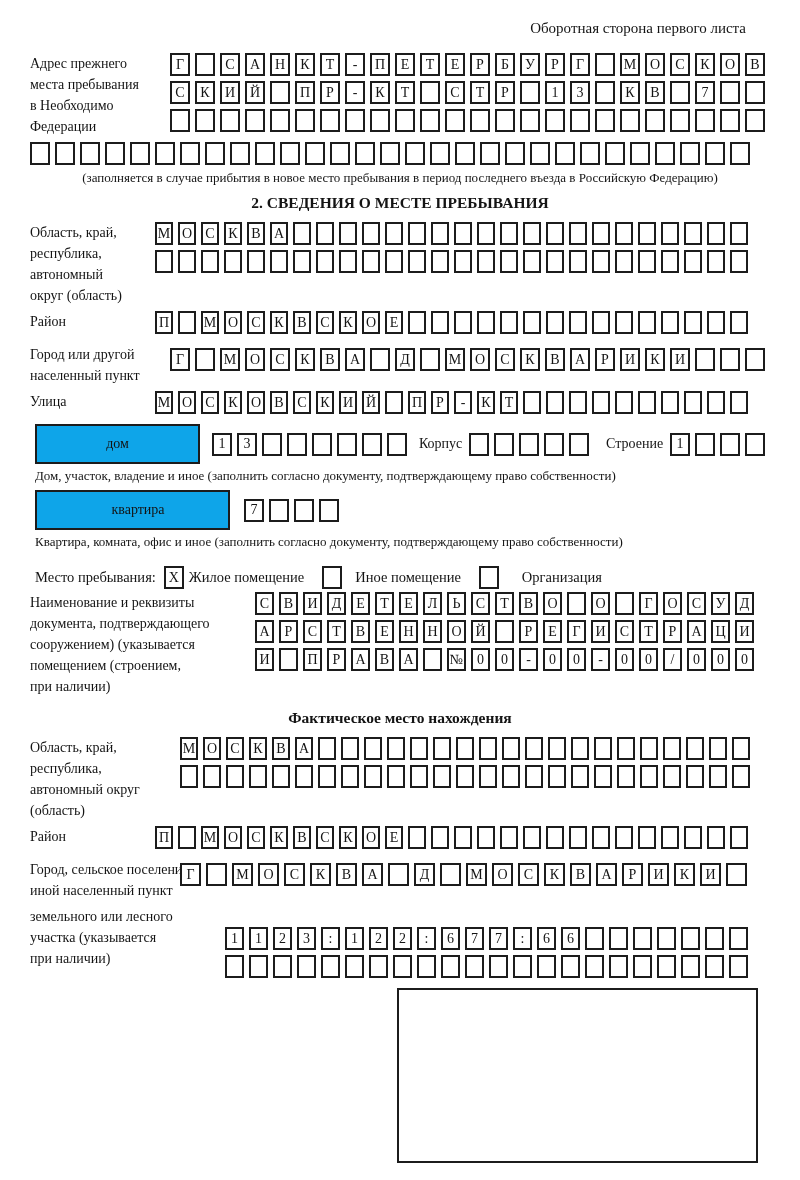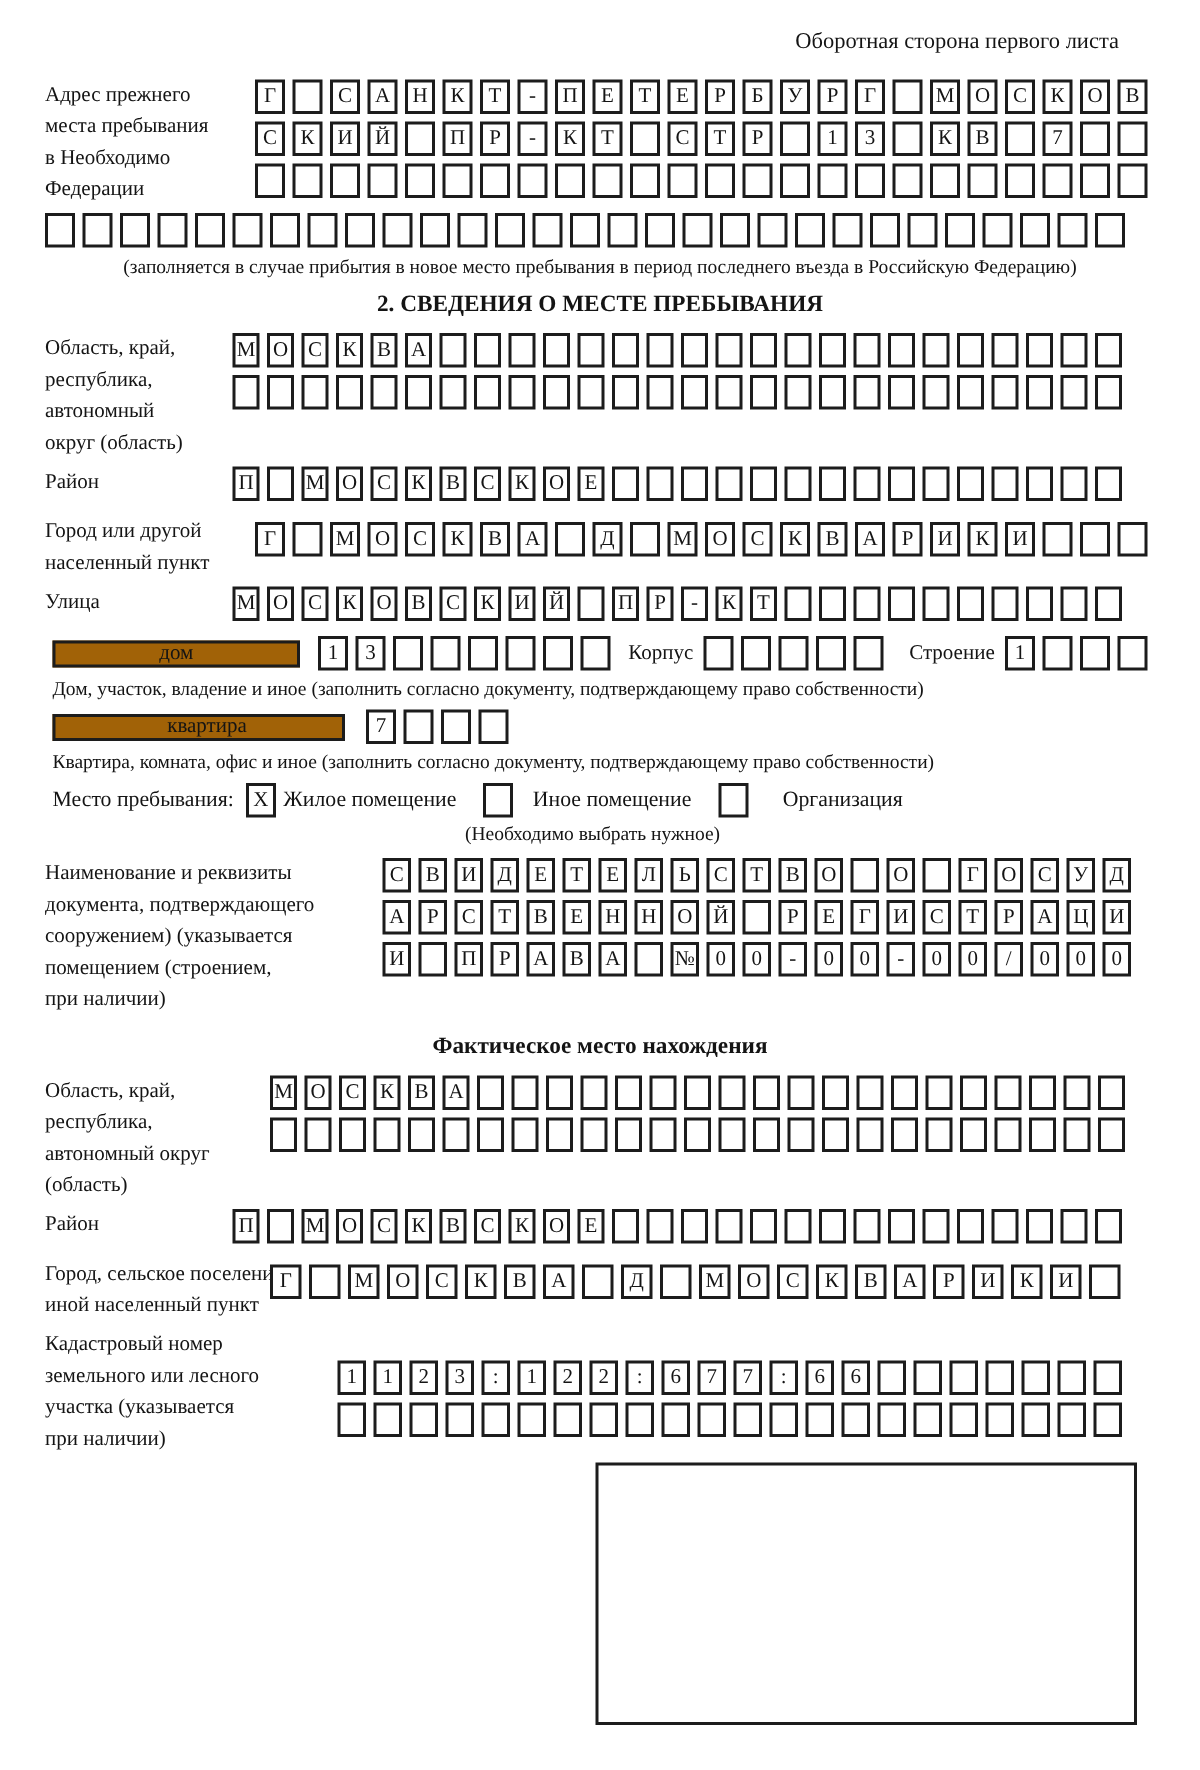"дом" .bigbox { background: #a16207 -> #0ea5e9; height: 18px -> 40px }
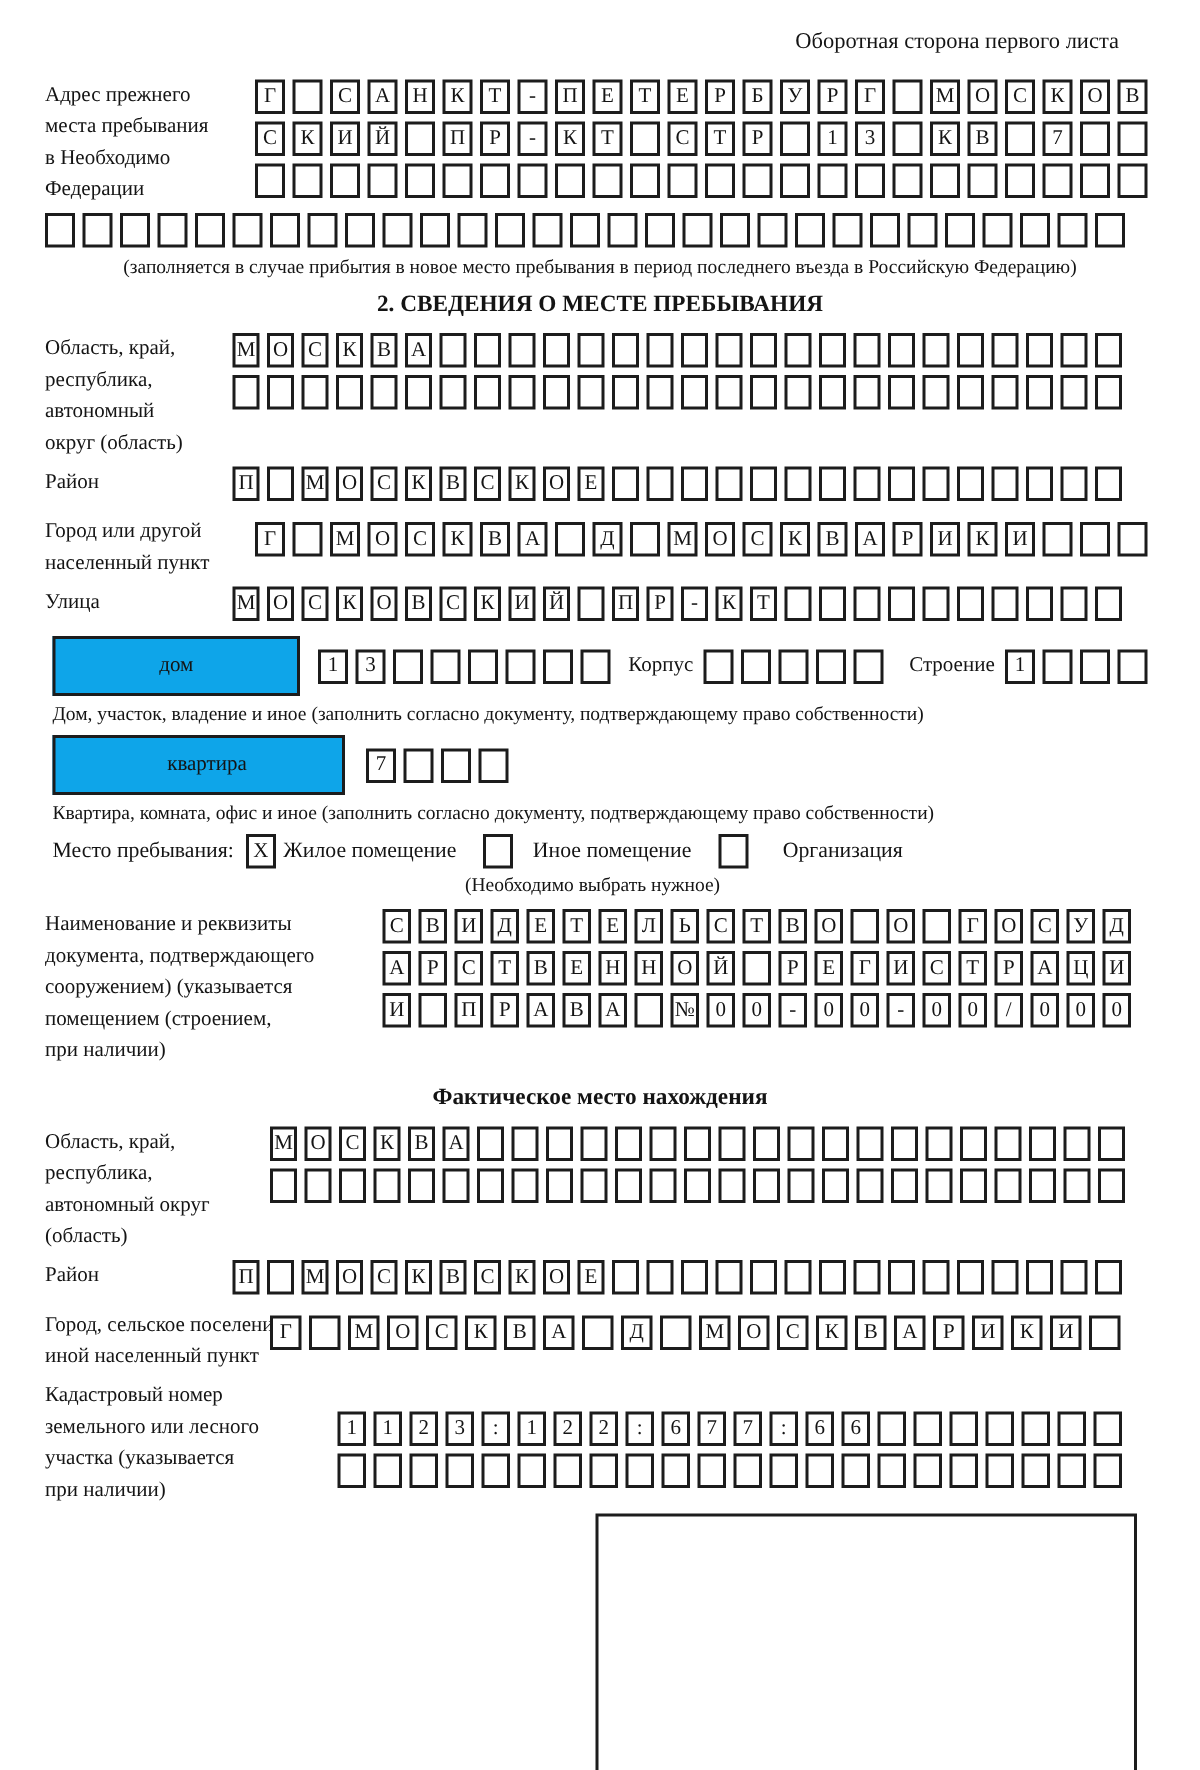"Место пребывания:" .stay-row { margin: 6px 0 3px 5px -> 16px 0 3px 5px }
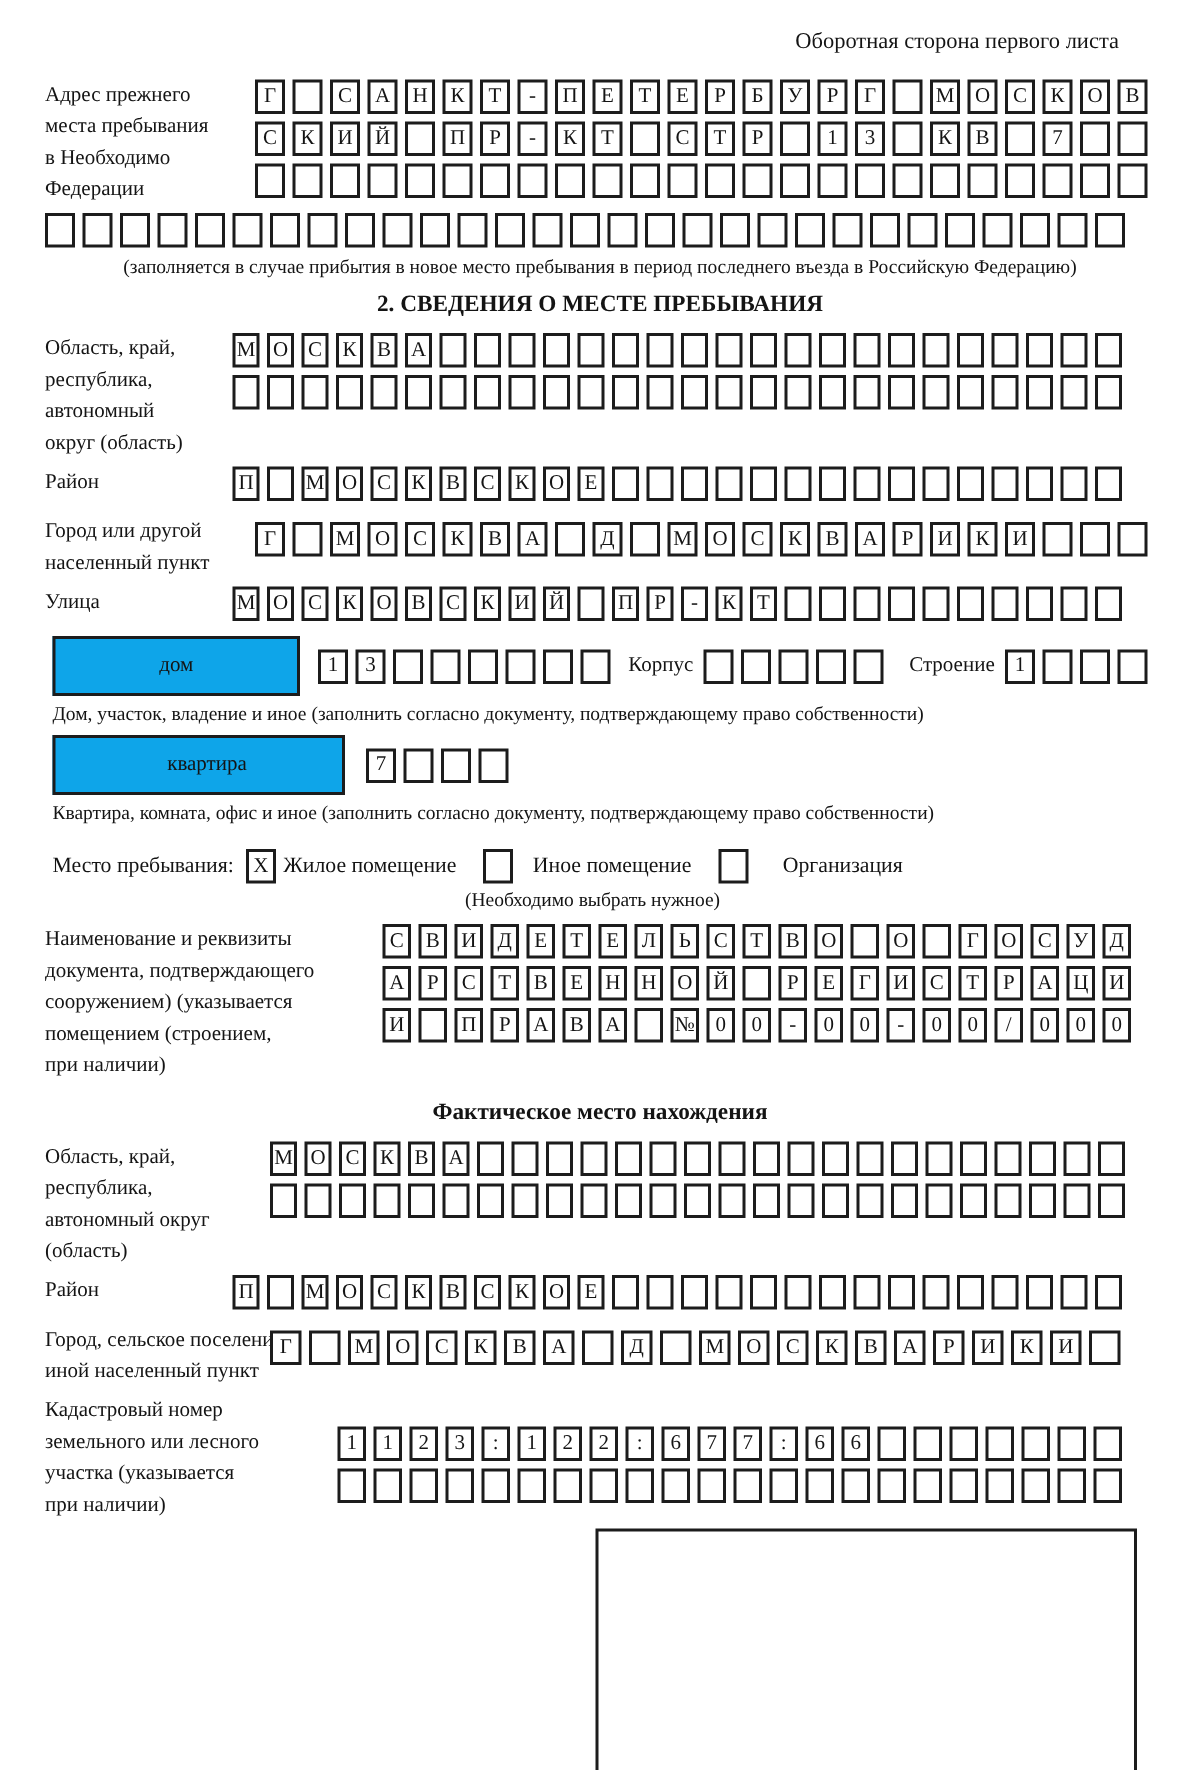"(Необходимо выбрать нужное)" div.stay-note { html: <div>(Необходимо выбрать нужное)</div> -> none }
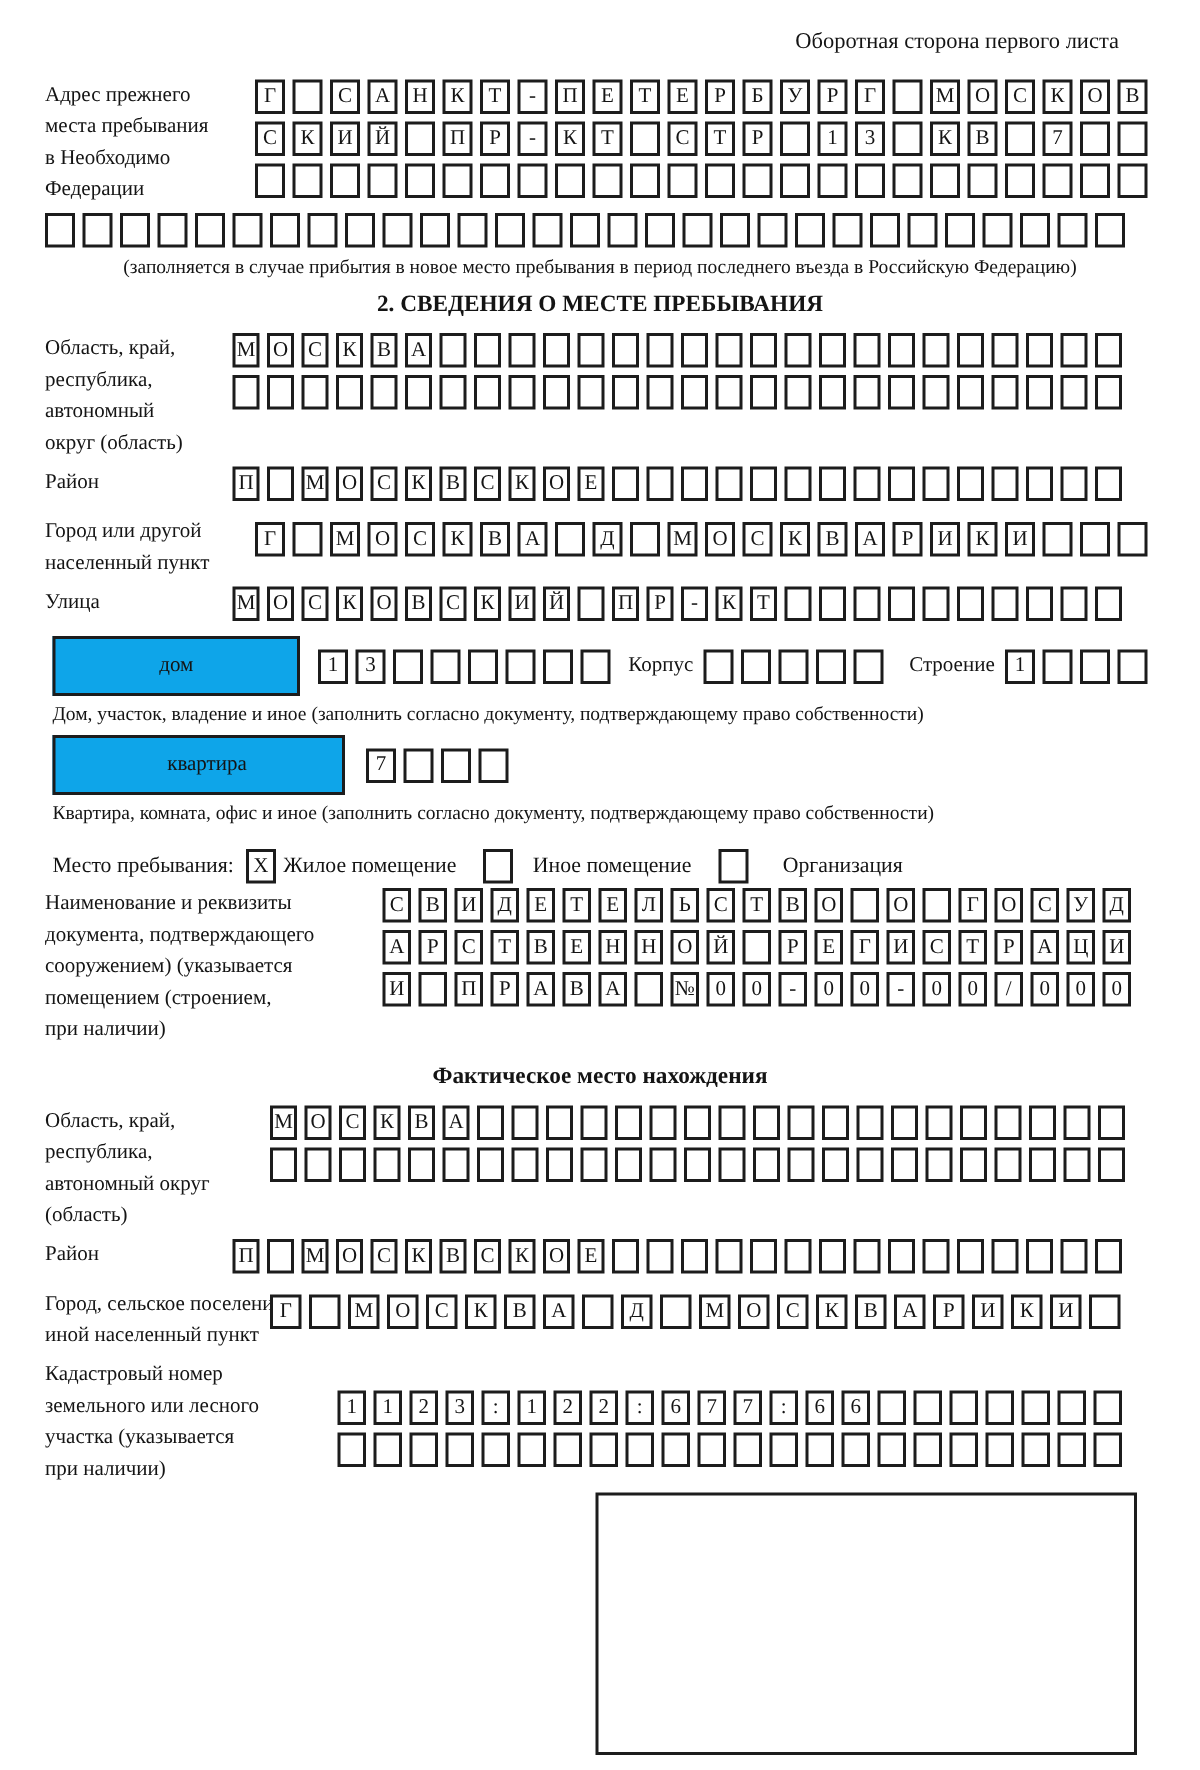"Кадастровый номер" div { html: <div>Кадастровый номер</div> -> none }
